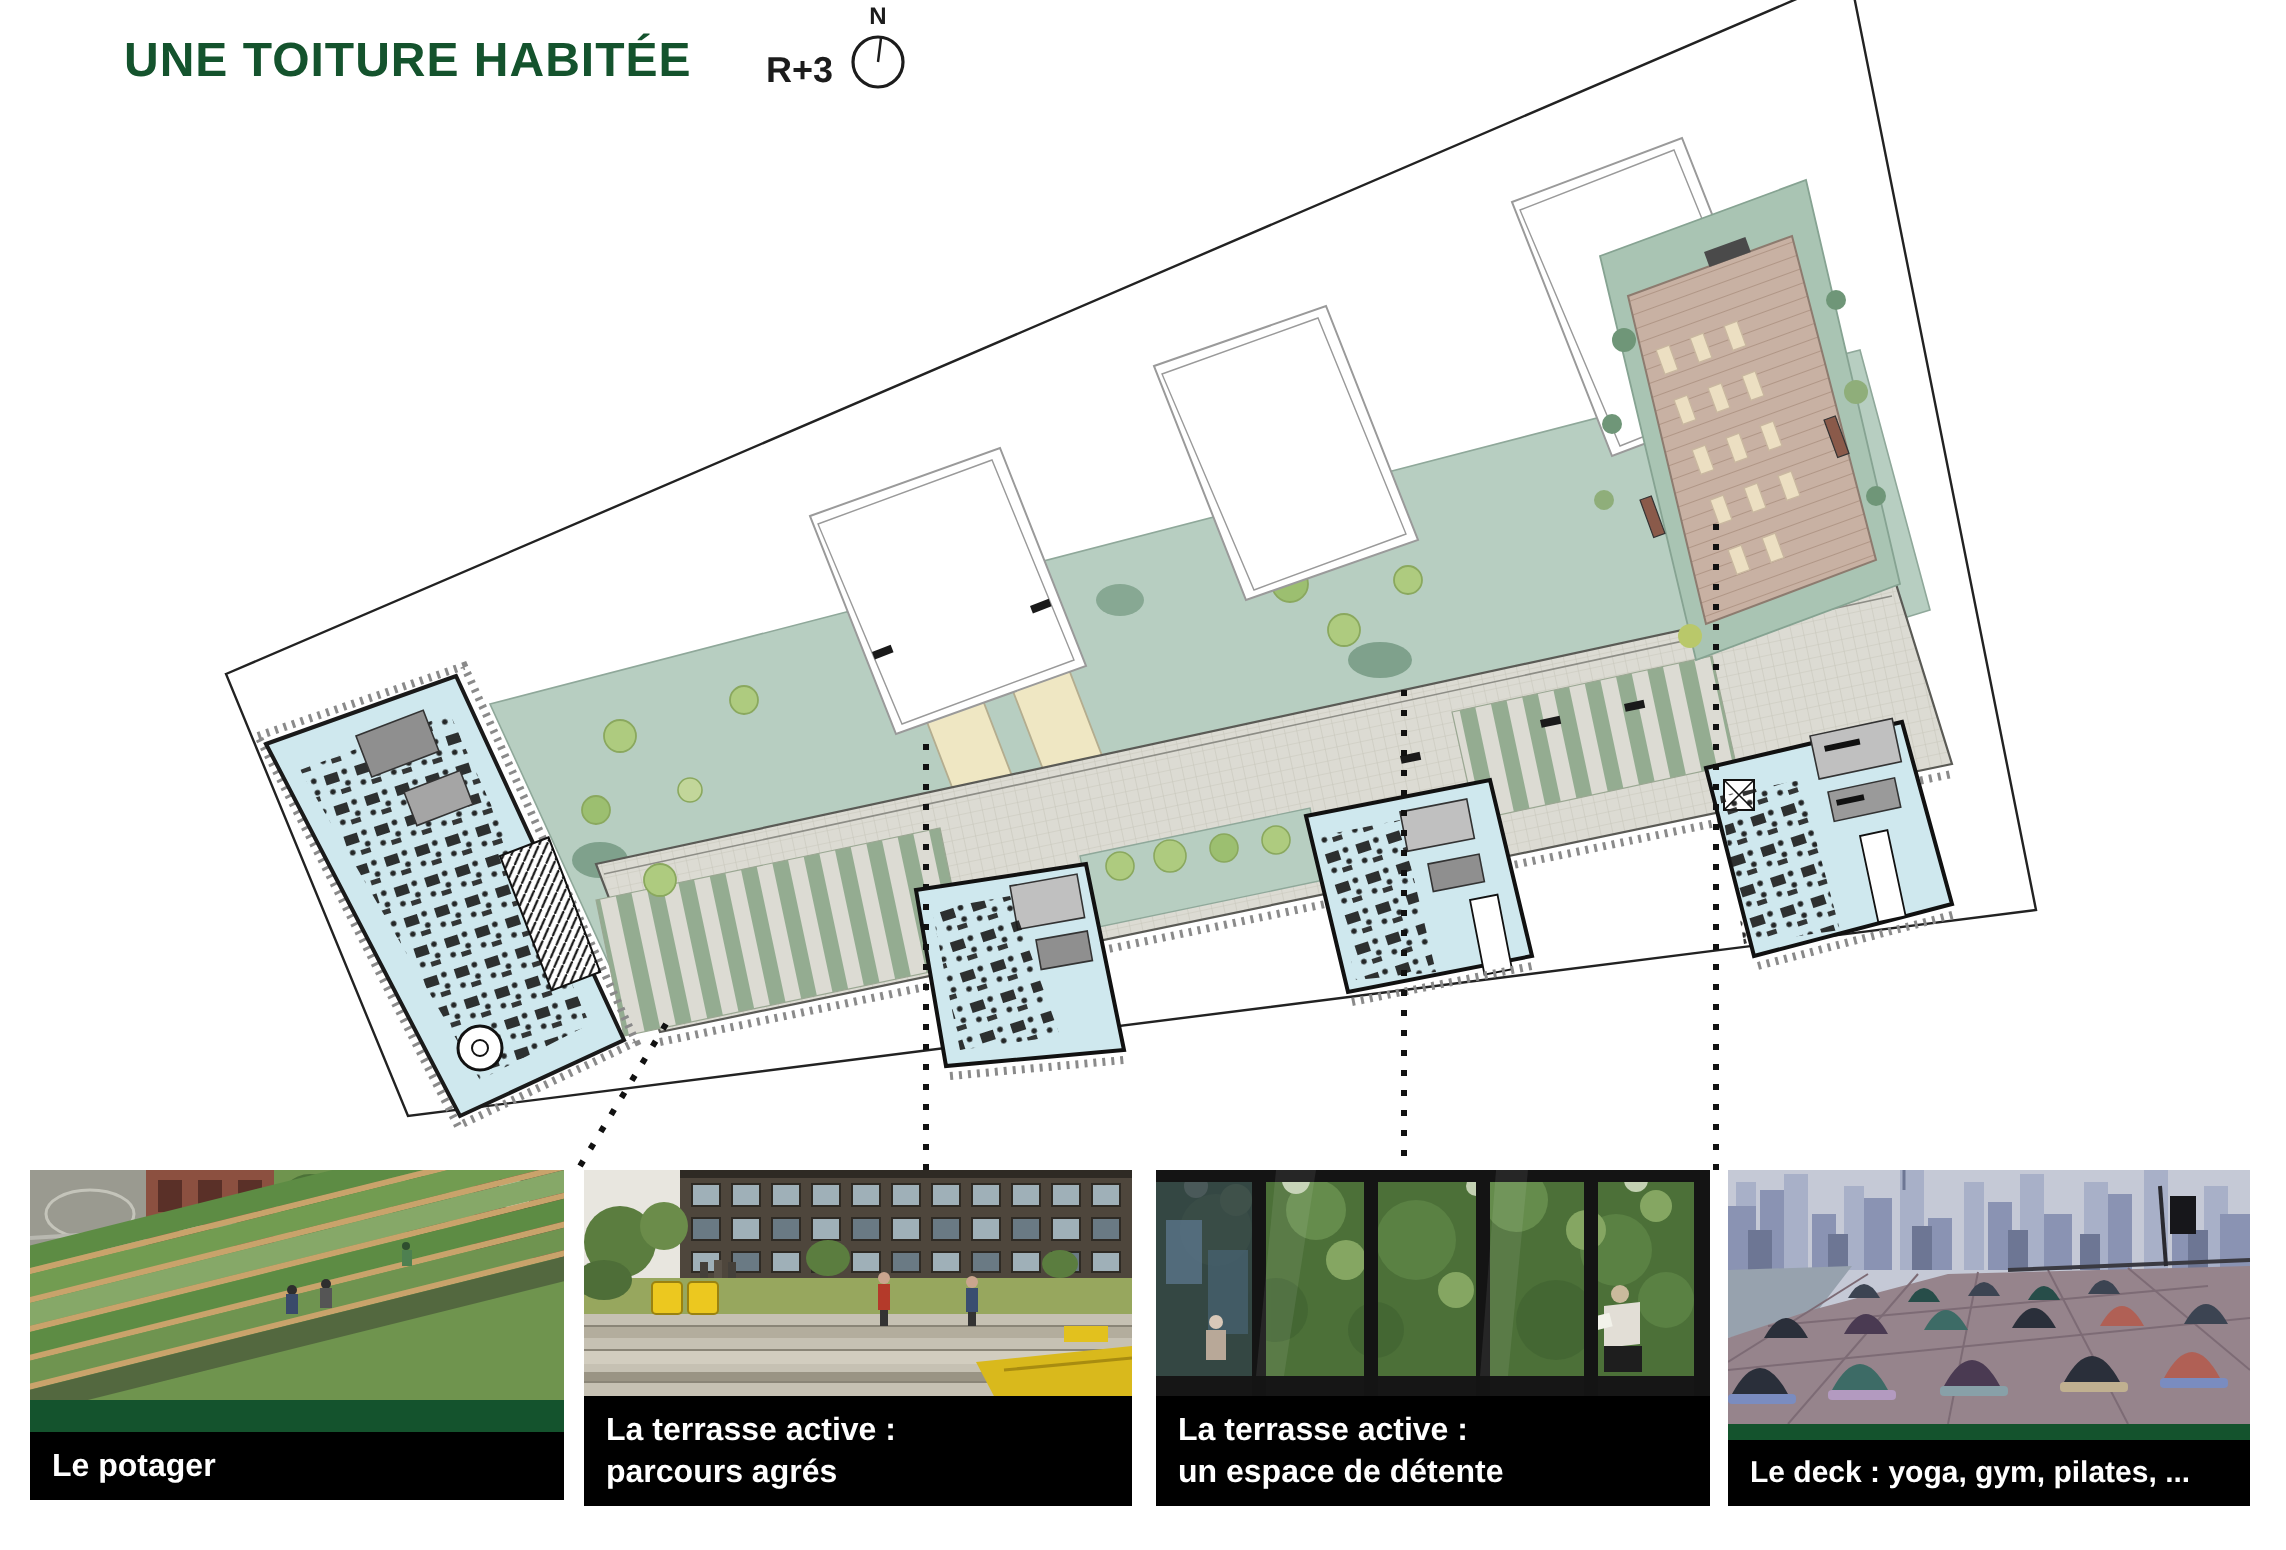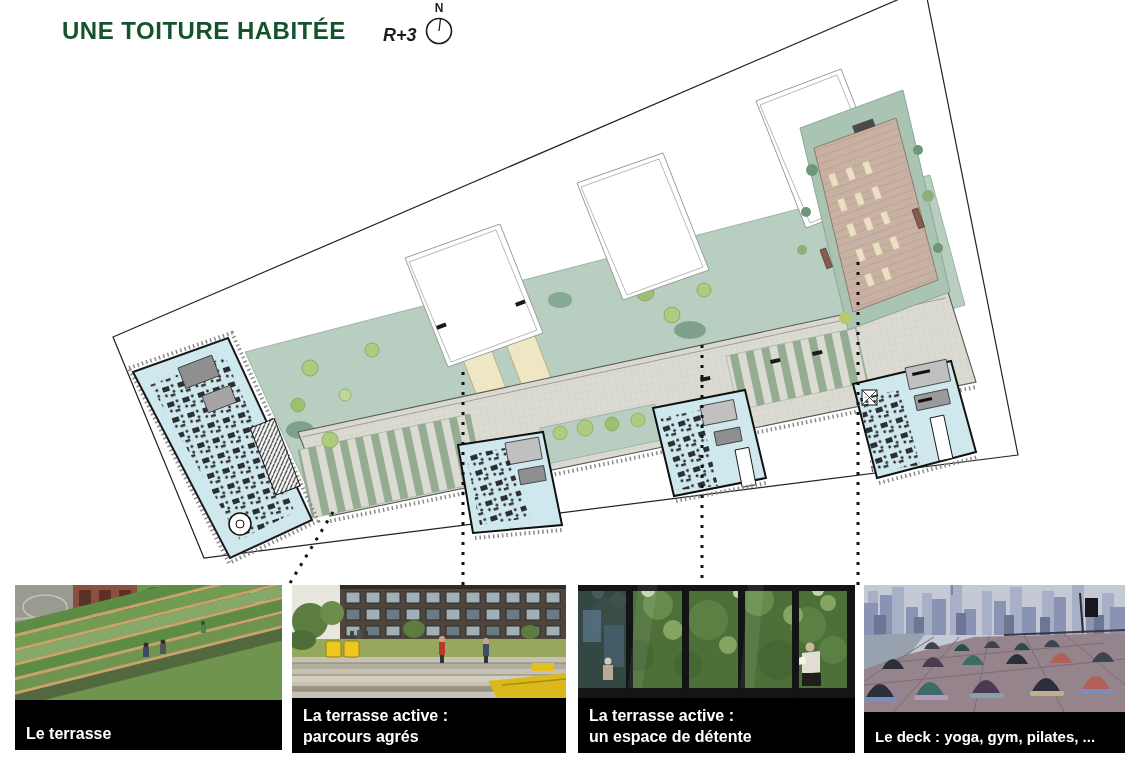"R+3" .level-label { font-style: italic -> none }
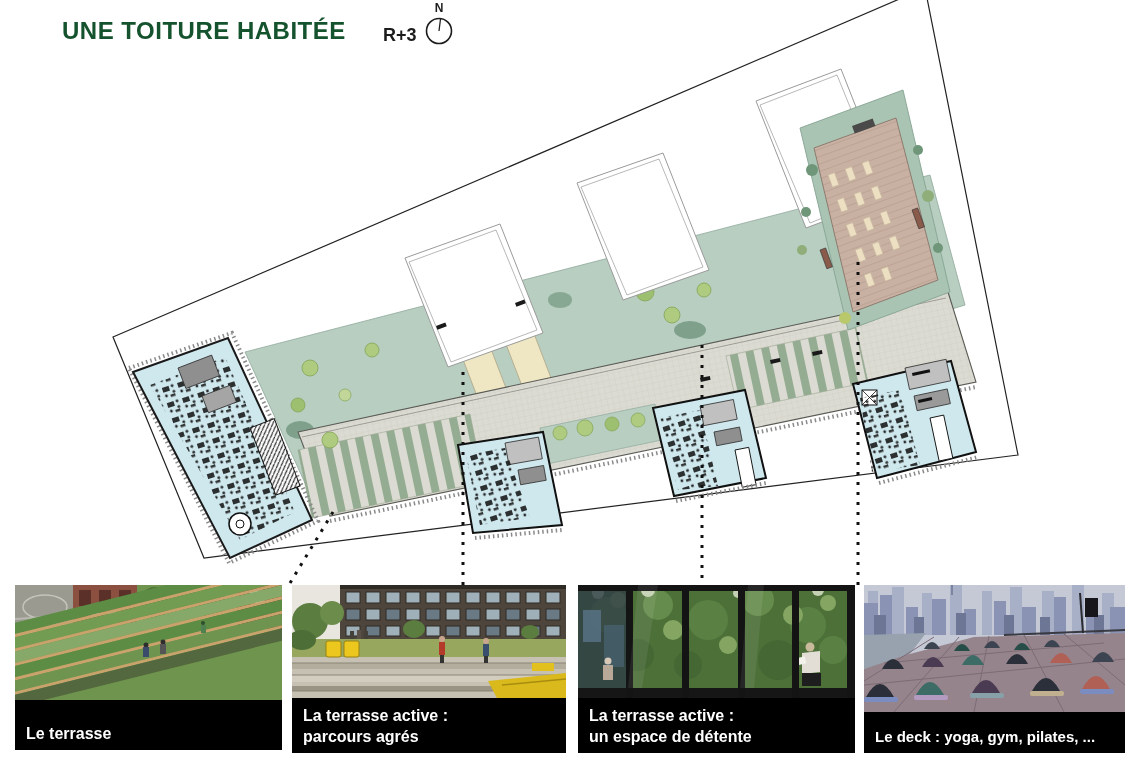"La terrasse active :" .photo { background: #000000 -> #14532d }
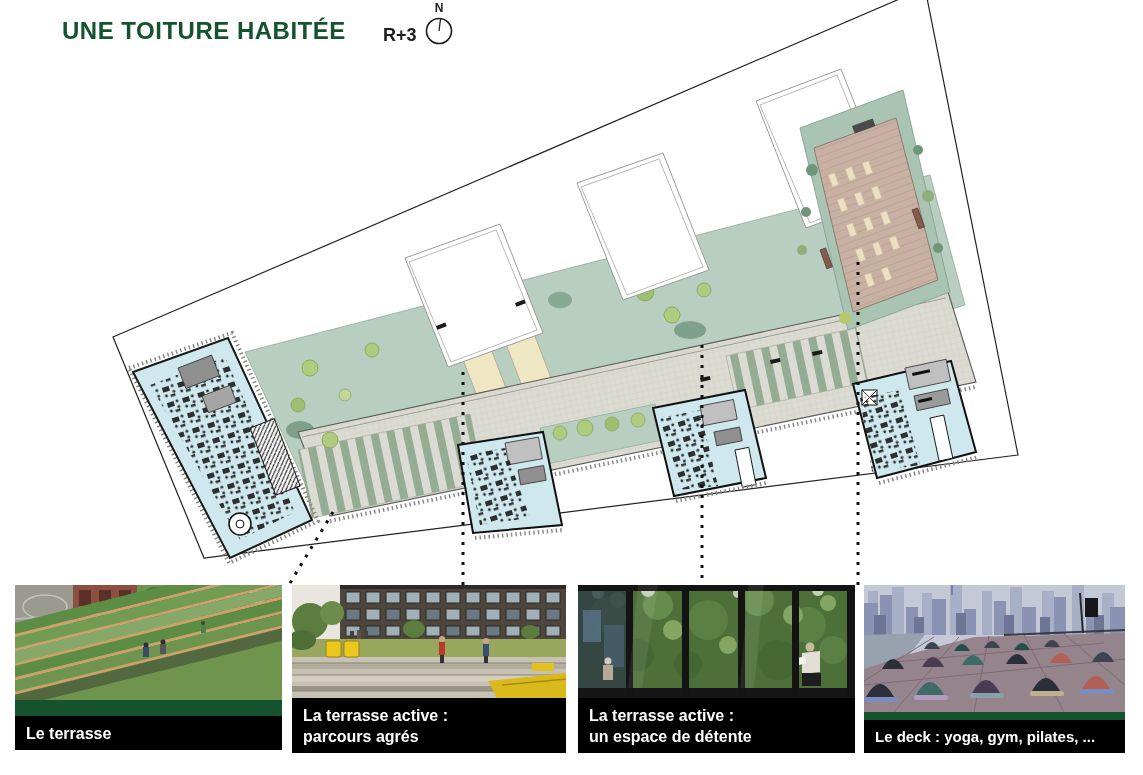"Le terrasse" div.caption { text: terrasse -> potager }
